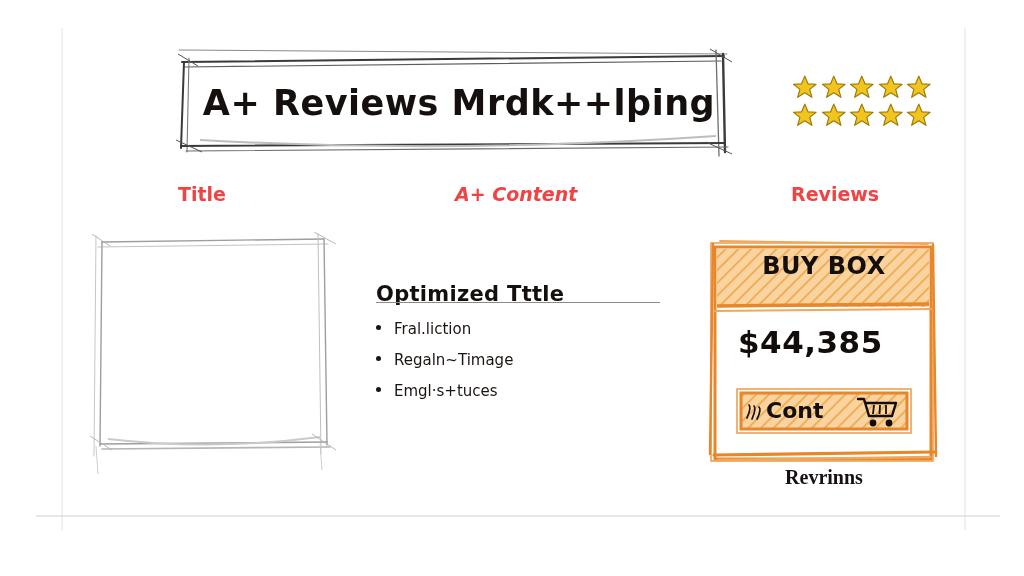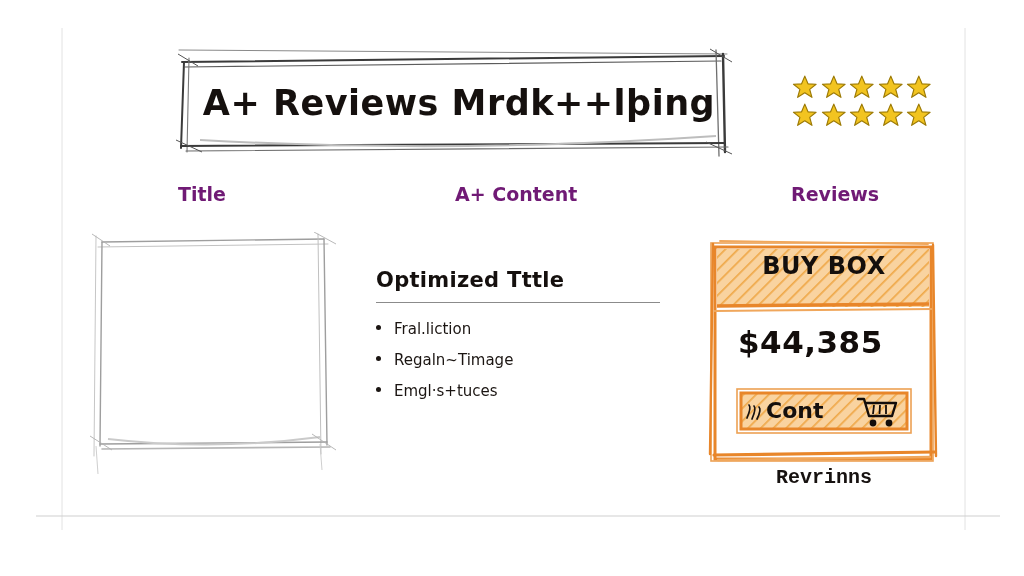"Title" .col-label { color: #701a75 -> #ef4444 }
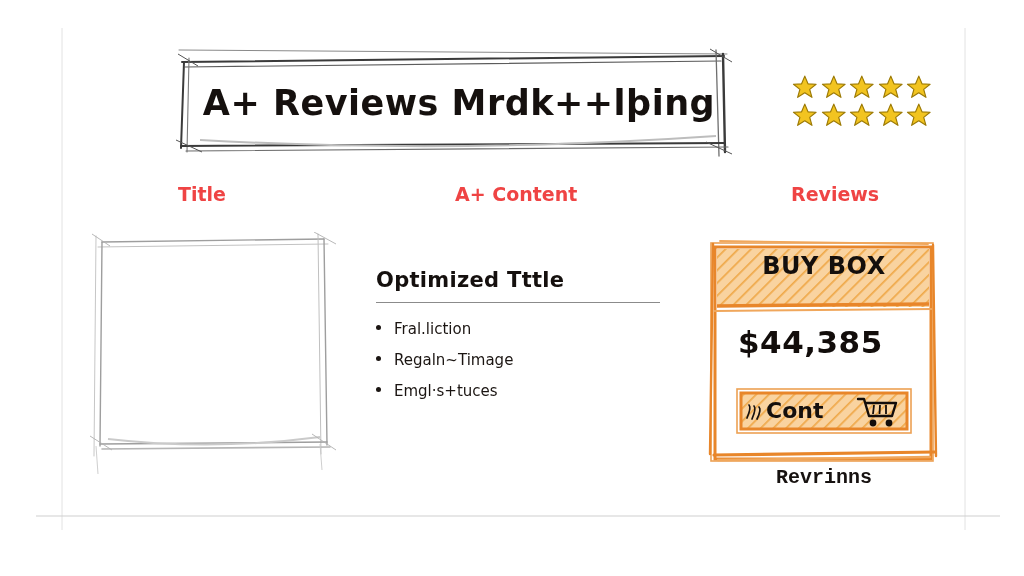"A+ Content" #label-content { font-style: none -> italic }
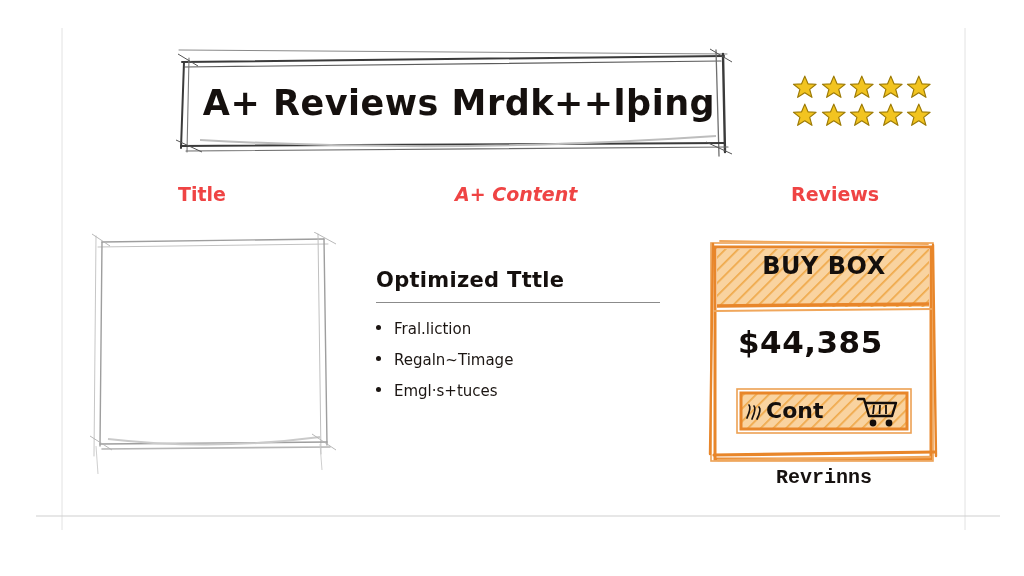"Optimized Tttle" #optimized-heading { margin-top: none -> 14px }
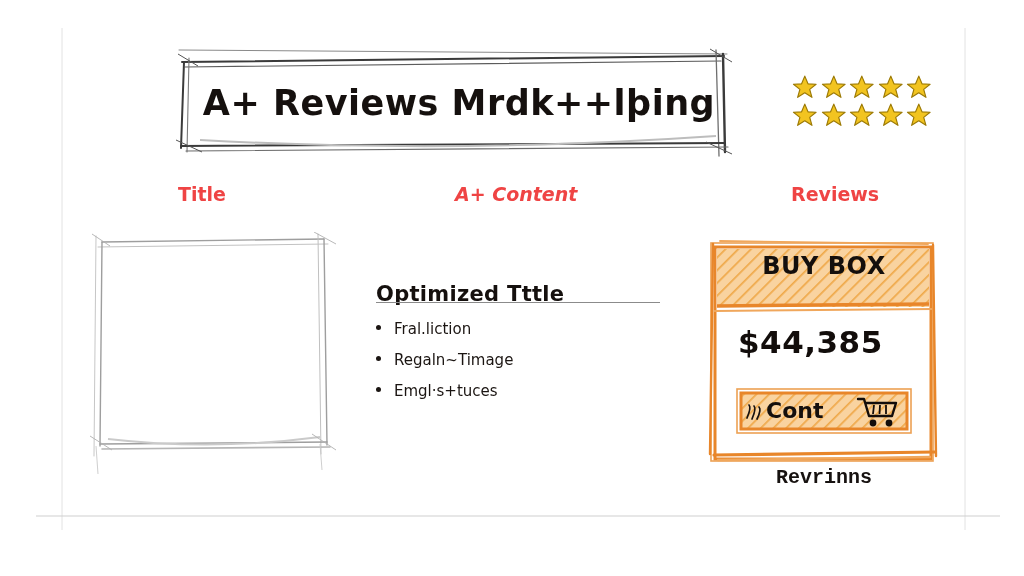"Revrinns" #buybox-caption { font-family: Liberation Mono, monospace -> Liberation Serif, serif }
